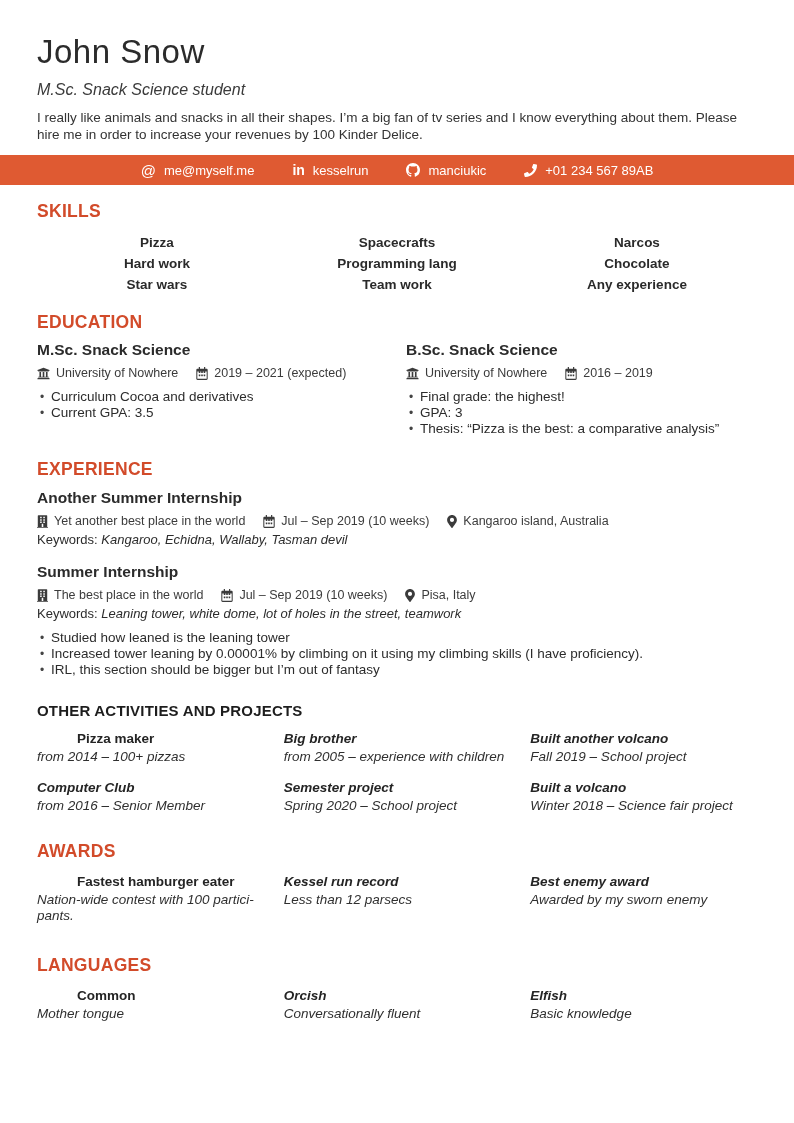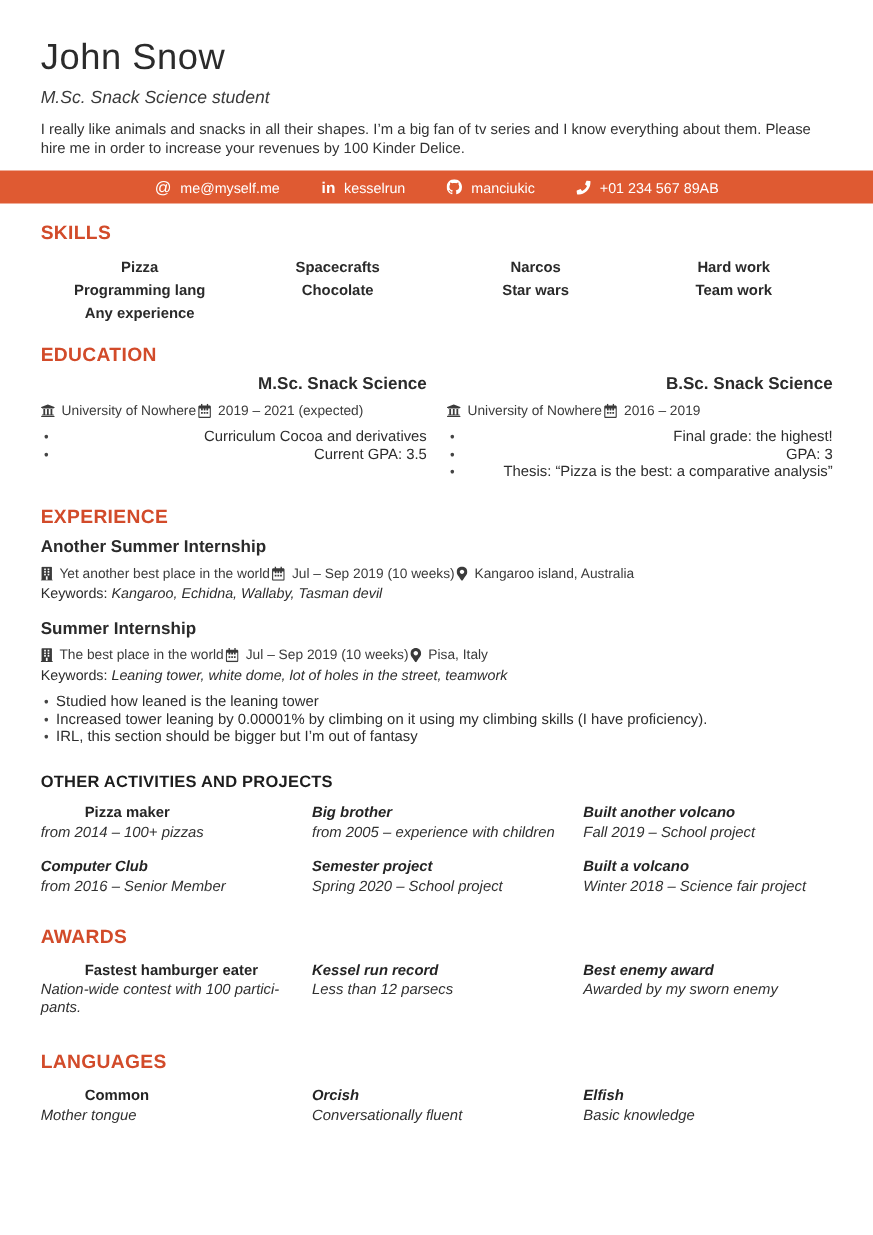"Pizza" .skills-grid { grid-template-columns: repeat(4, 1fr) -> repeat(3, 1fr) }
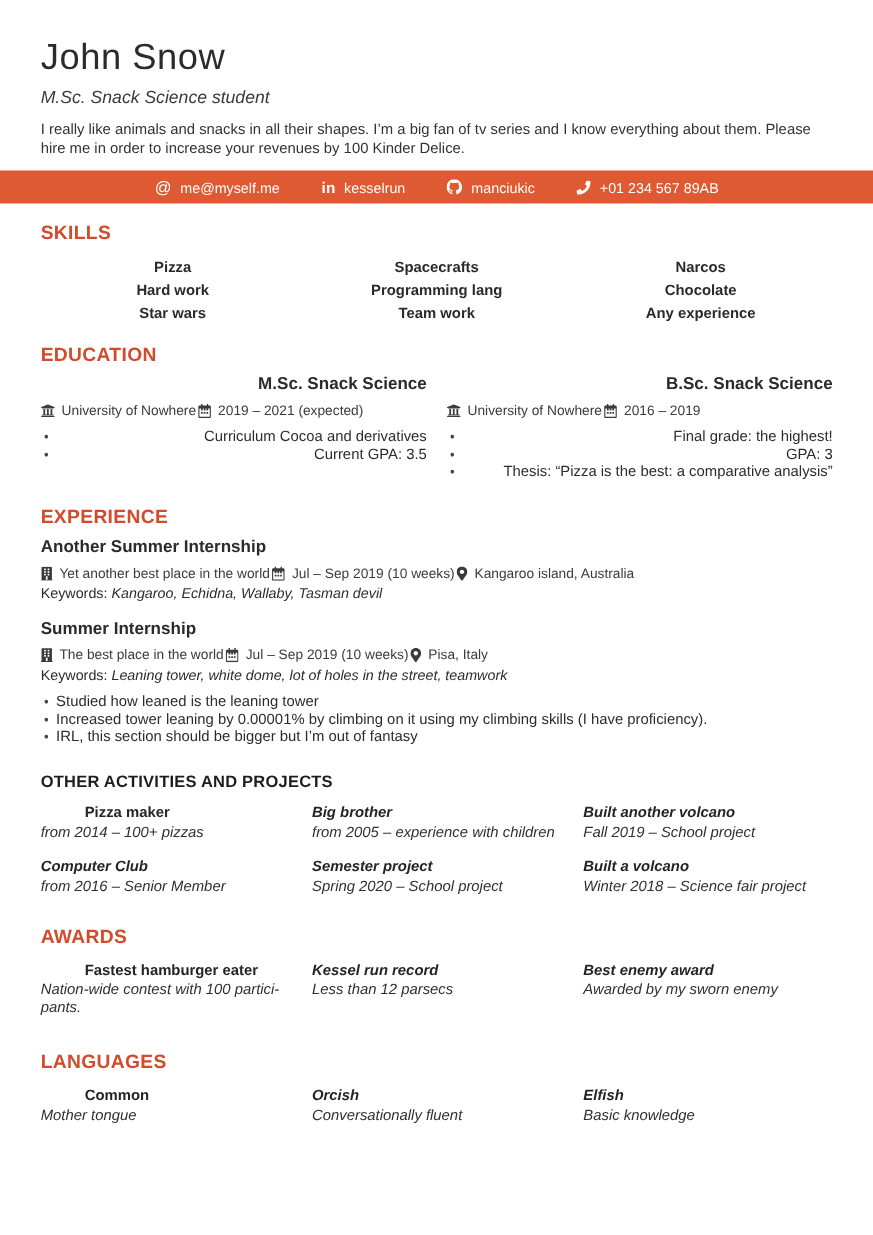"M.Sc. Snack Science" .edu-grid { text-align: right -> none }
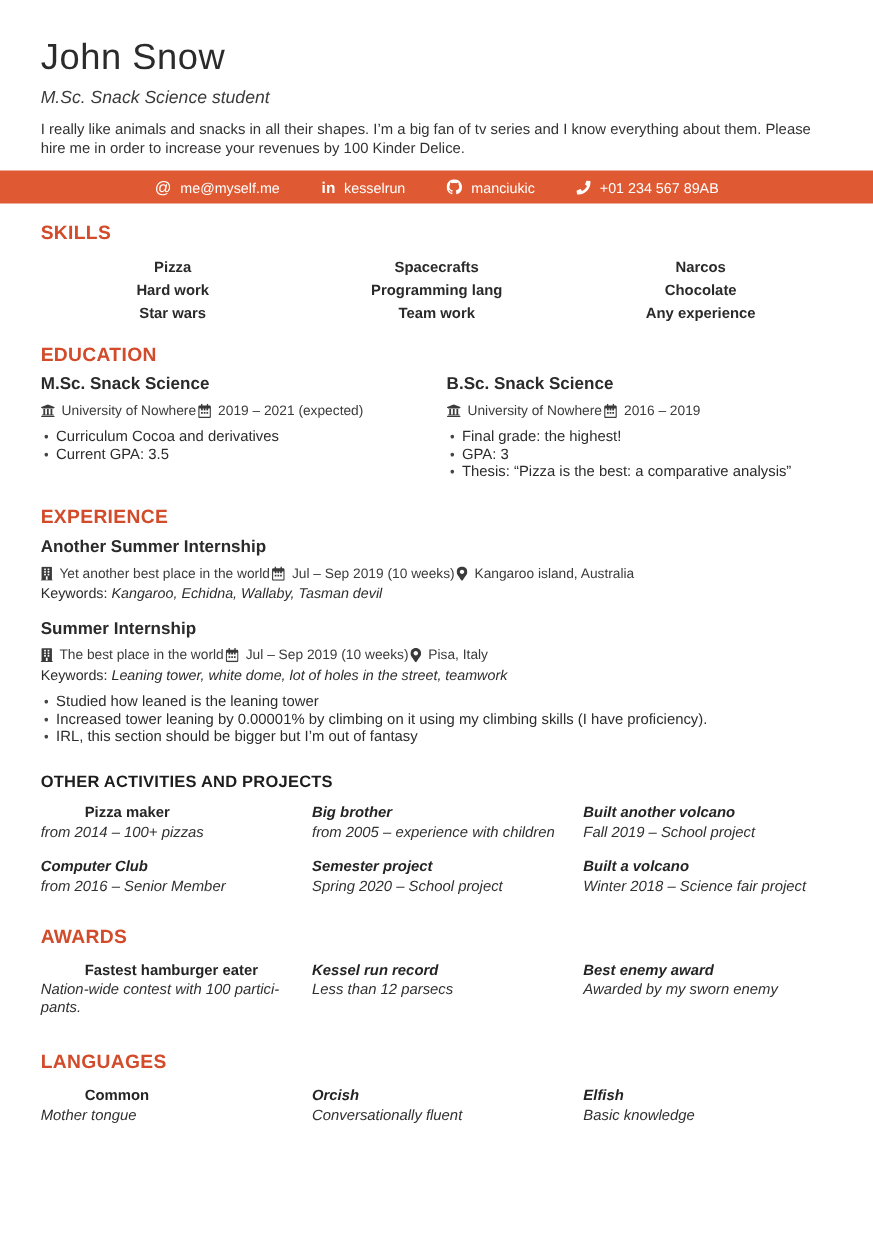"University of Nowhere" .detail-row { gap: 2px -> 18px }
